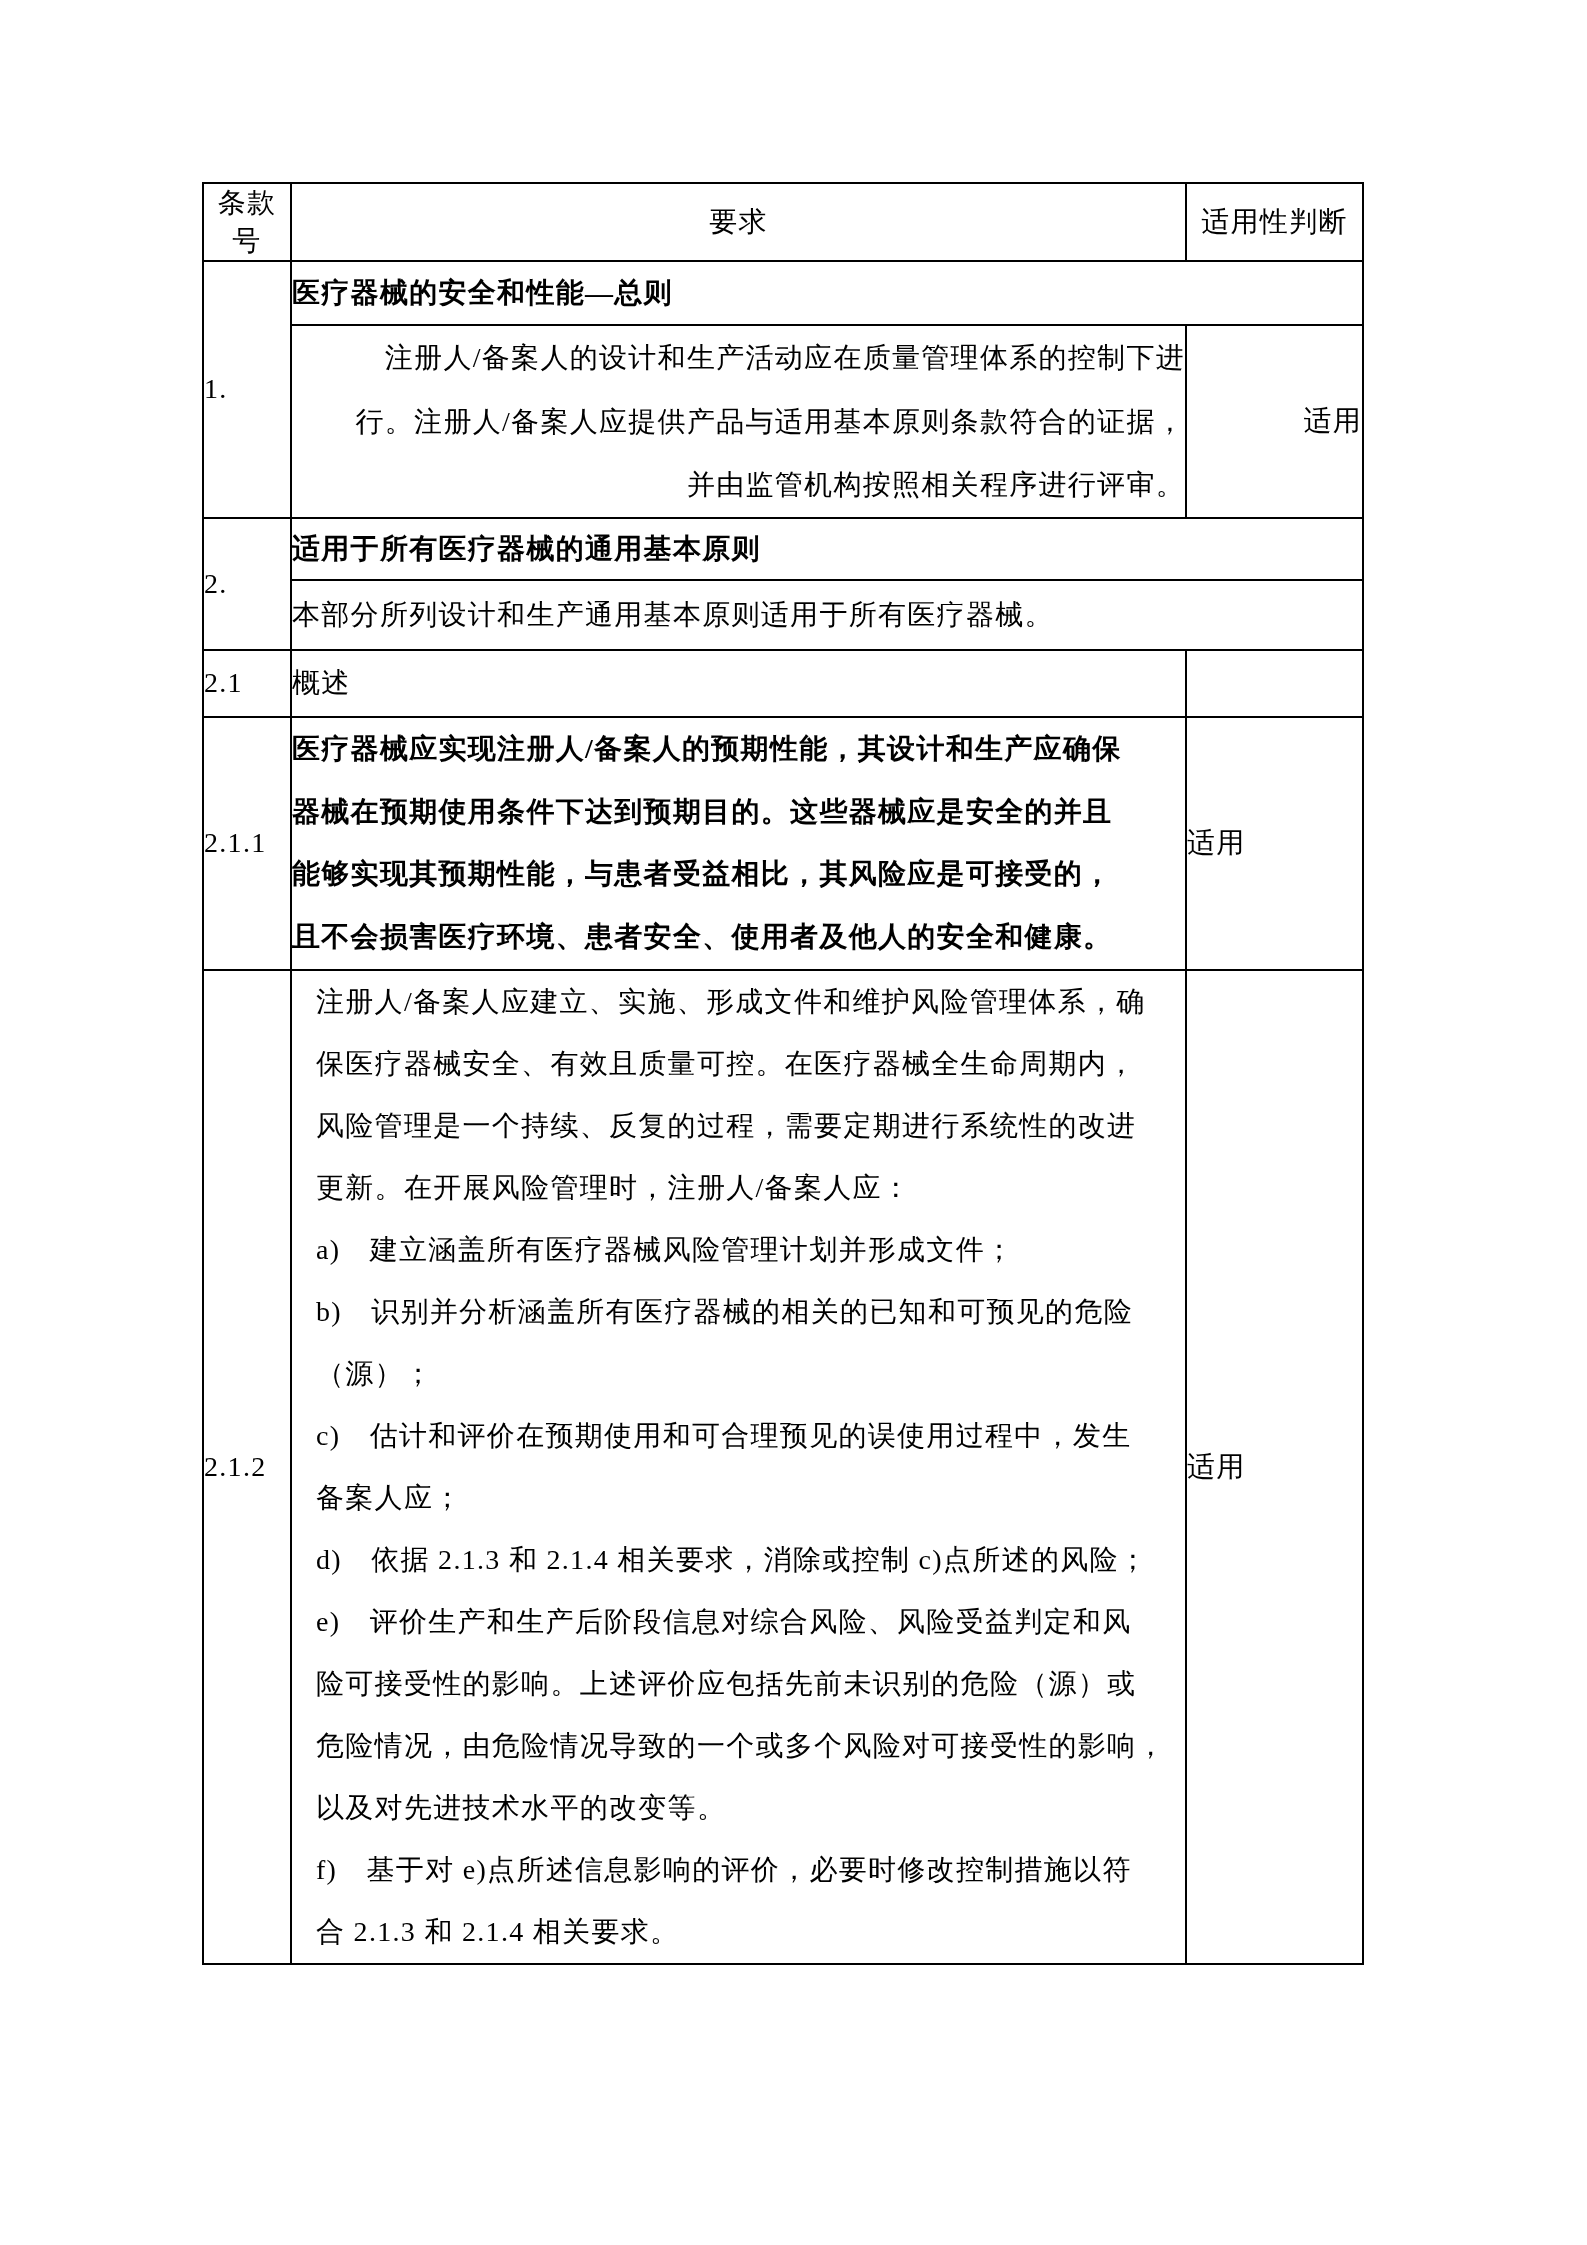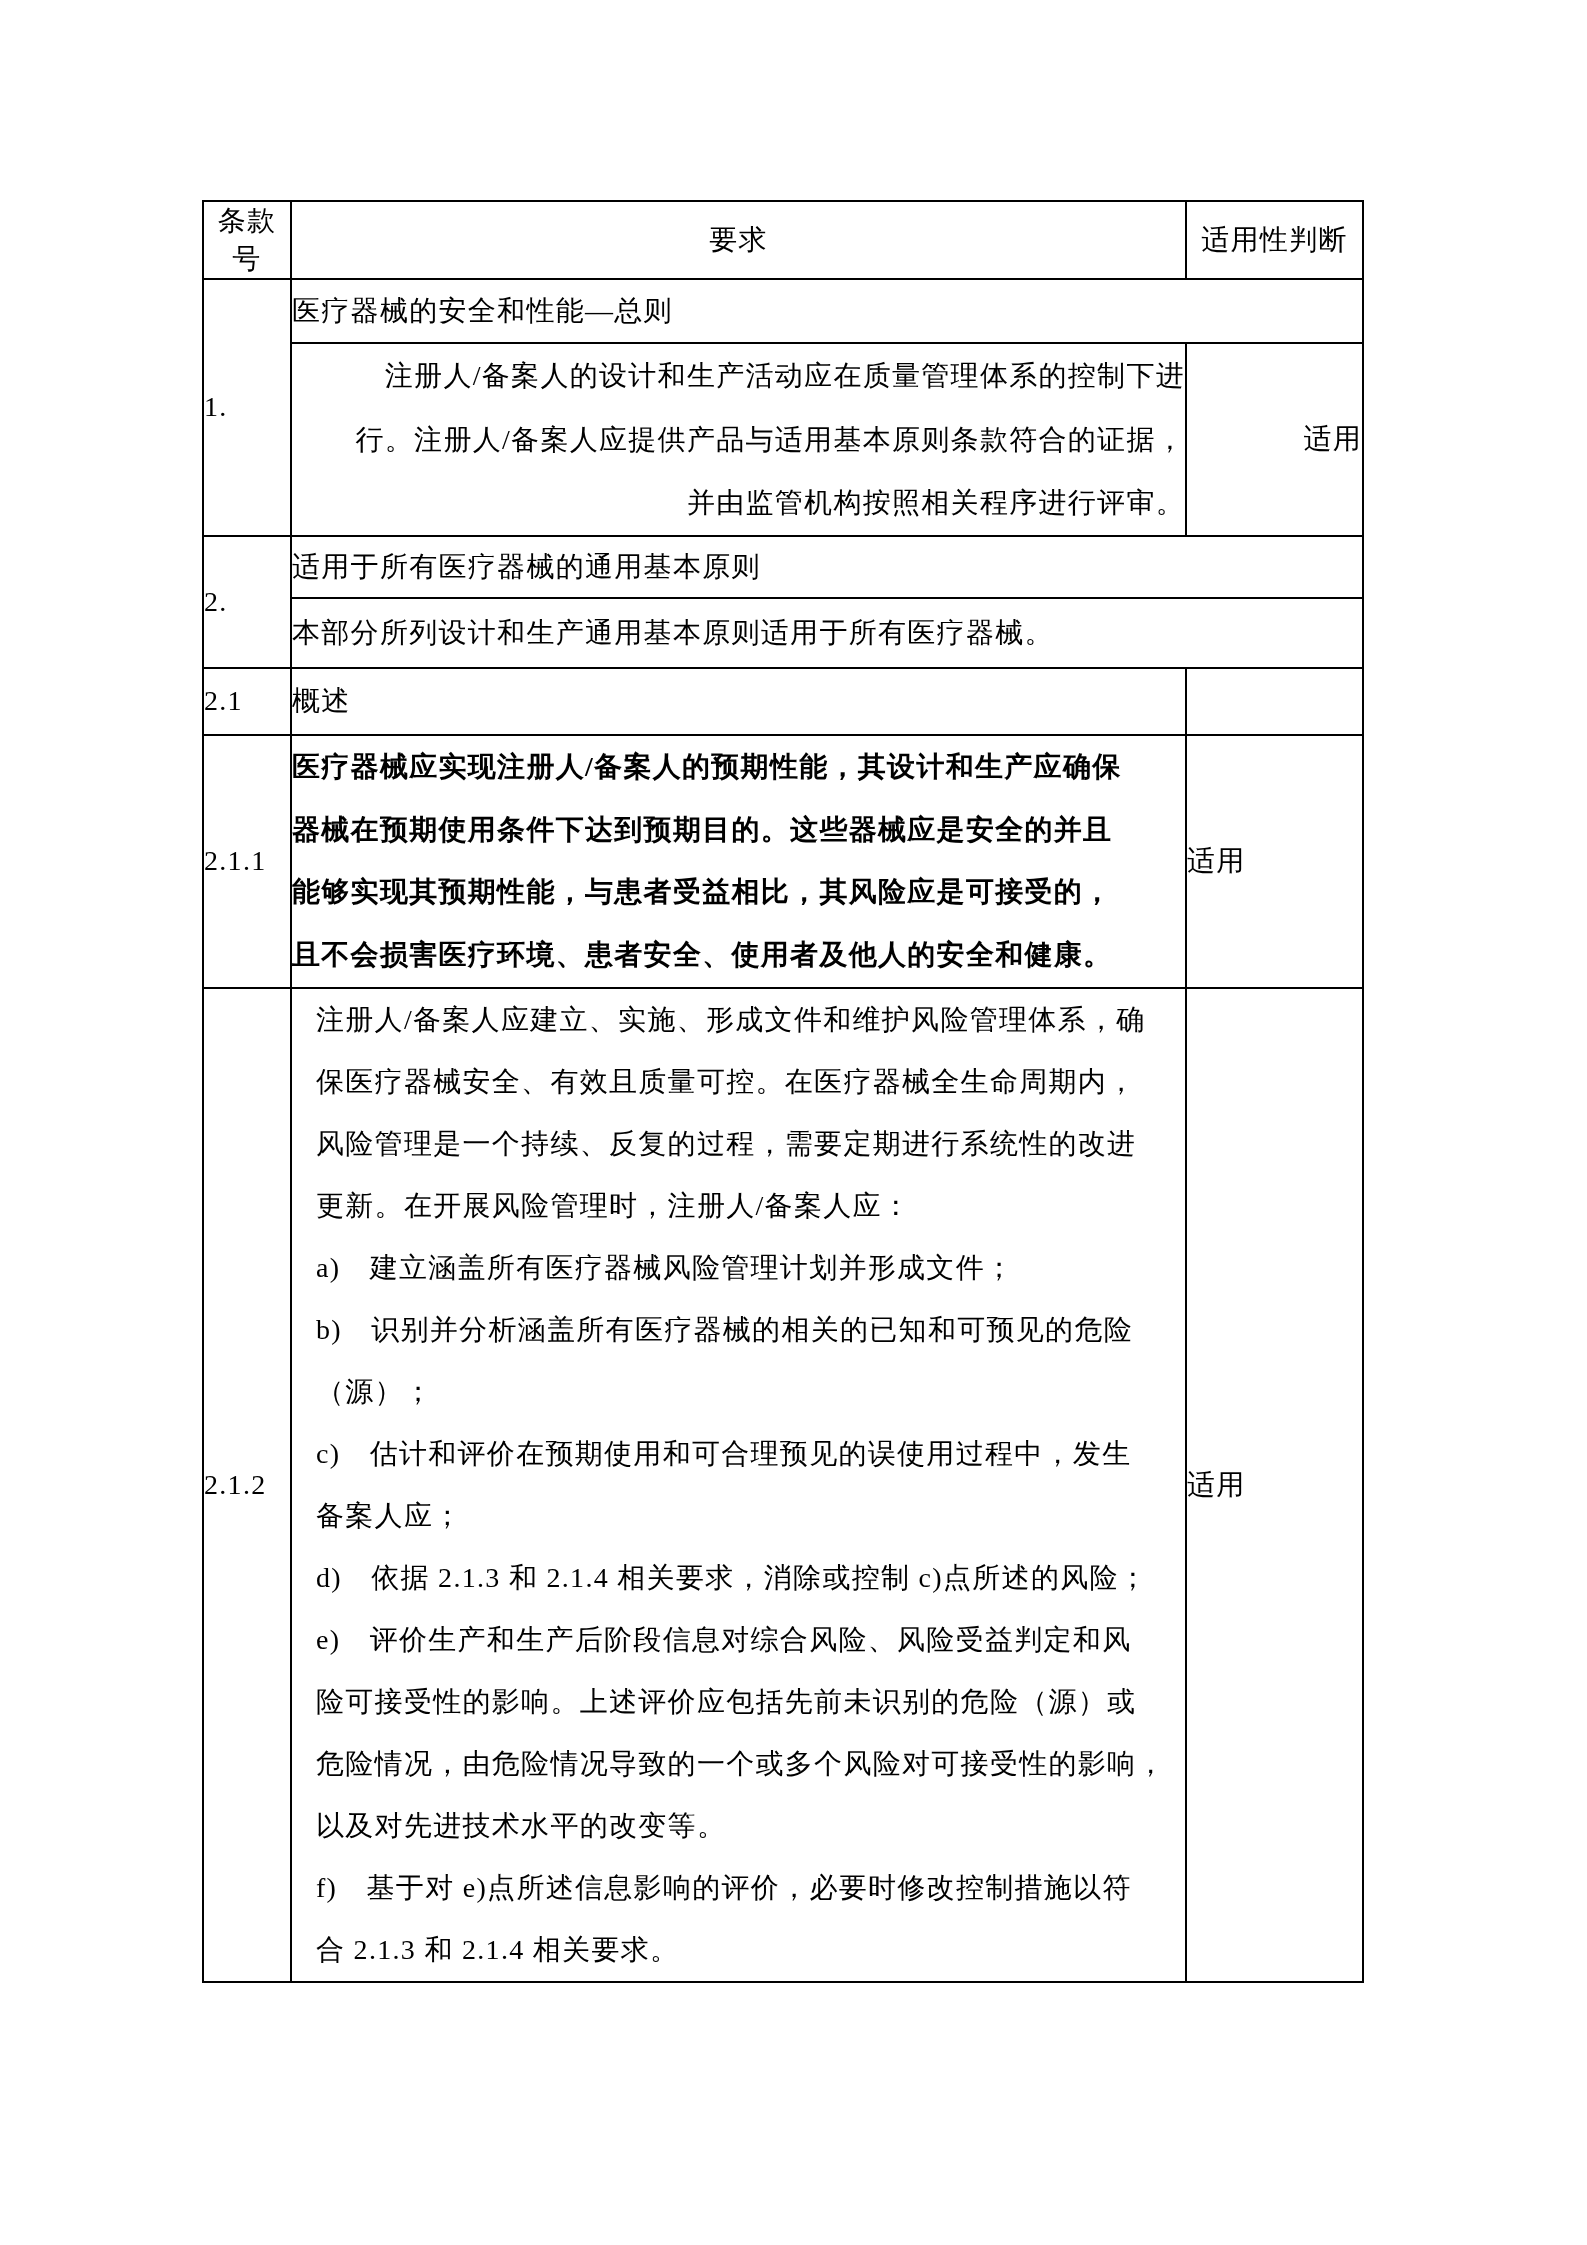"条款号" table.doc { top: 200px -> 182px }
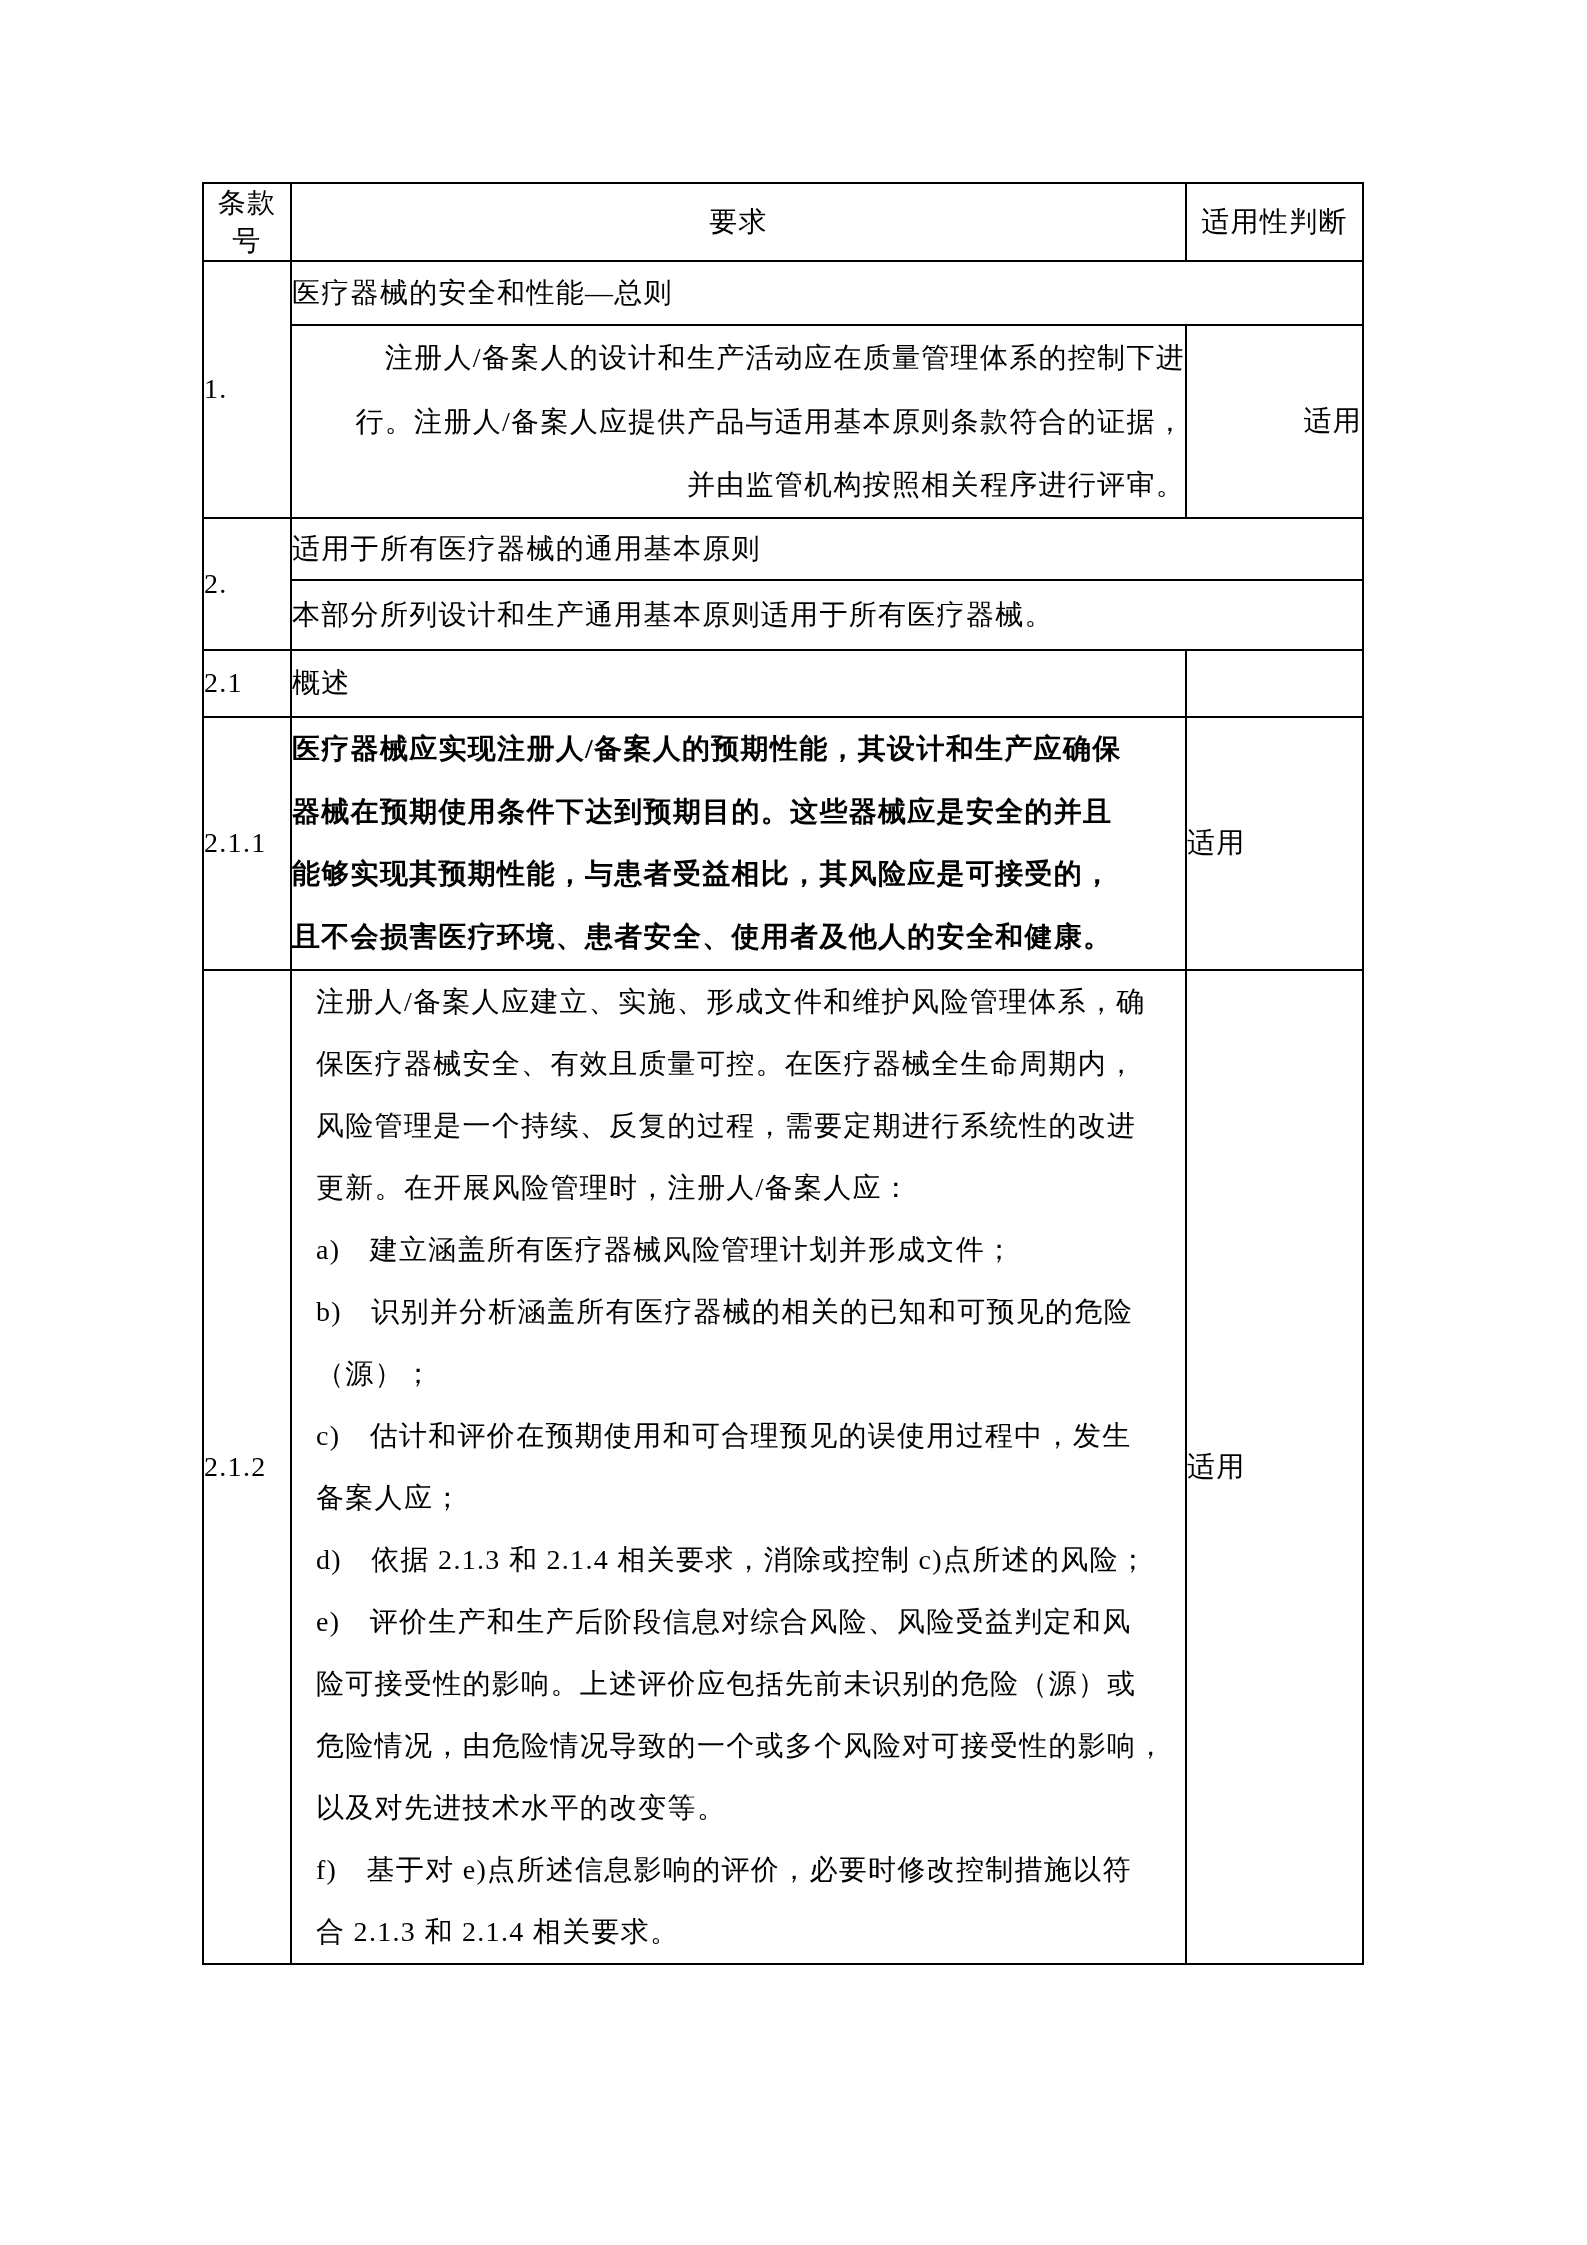"医疗器械的安全和性能—总则" td.title { font-weight: normal -> bold }
